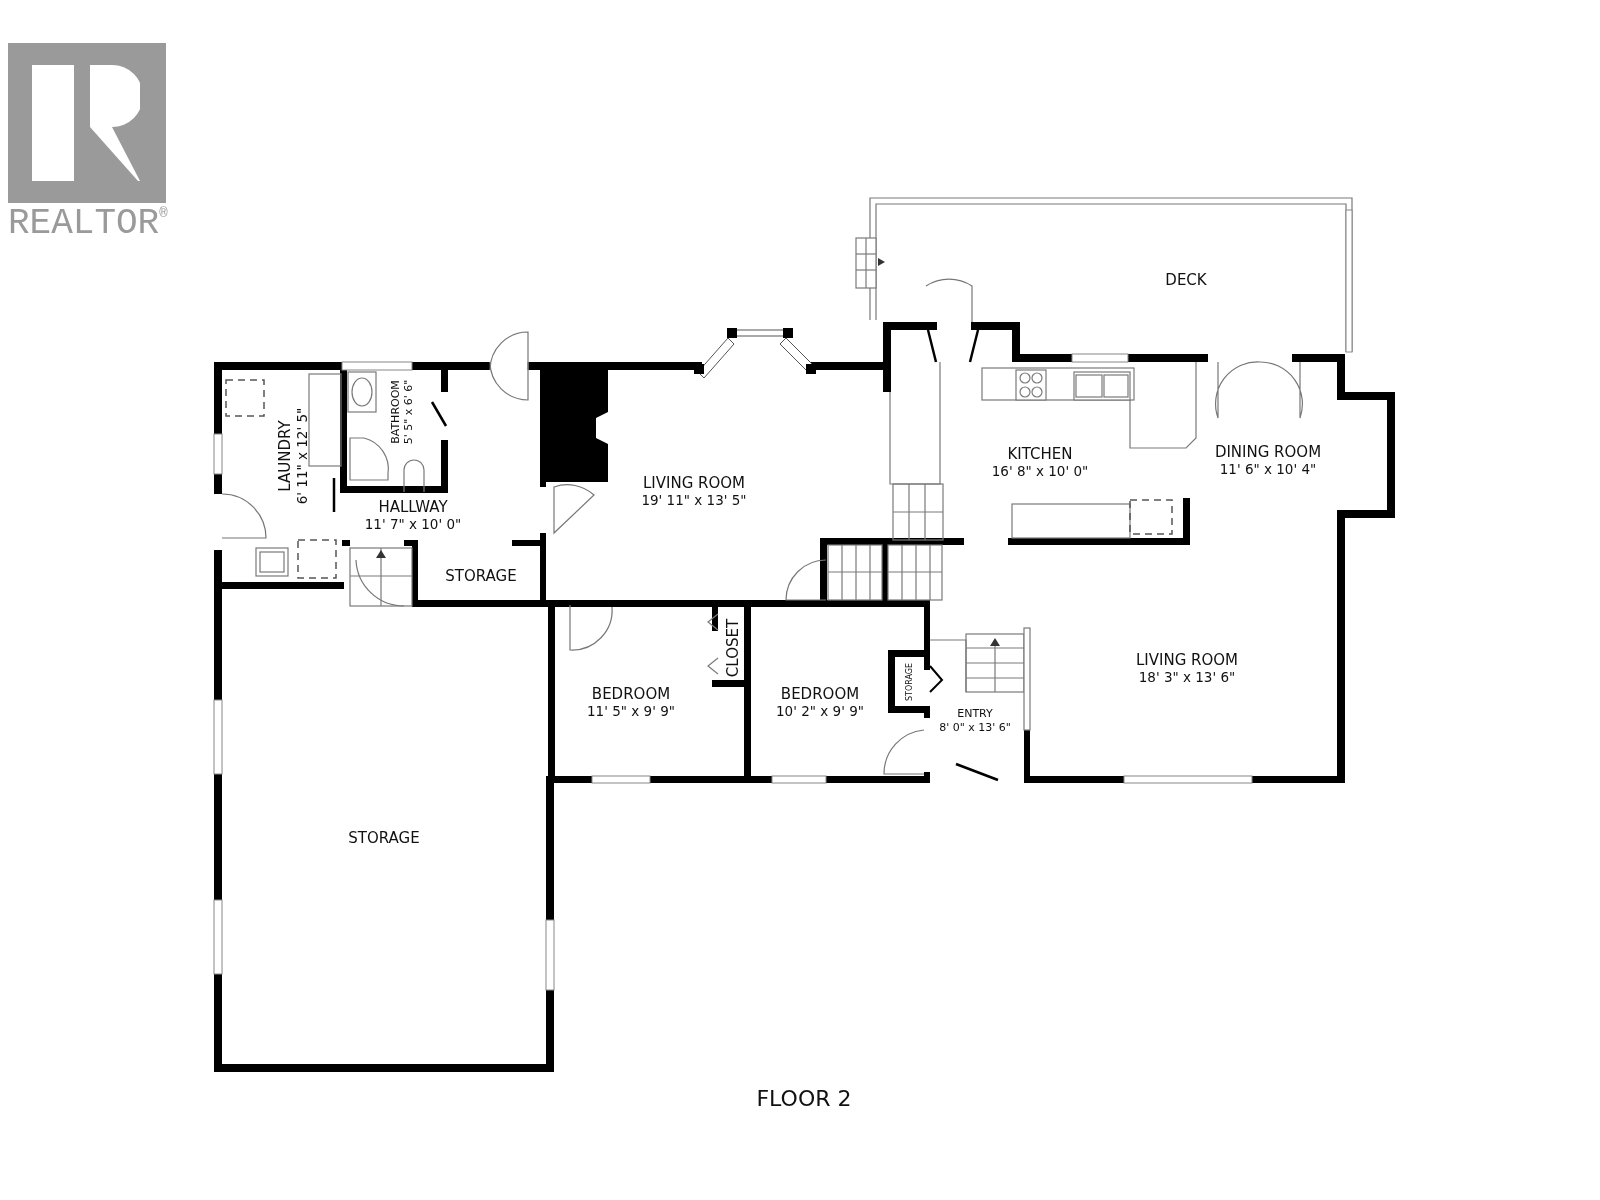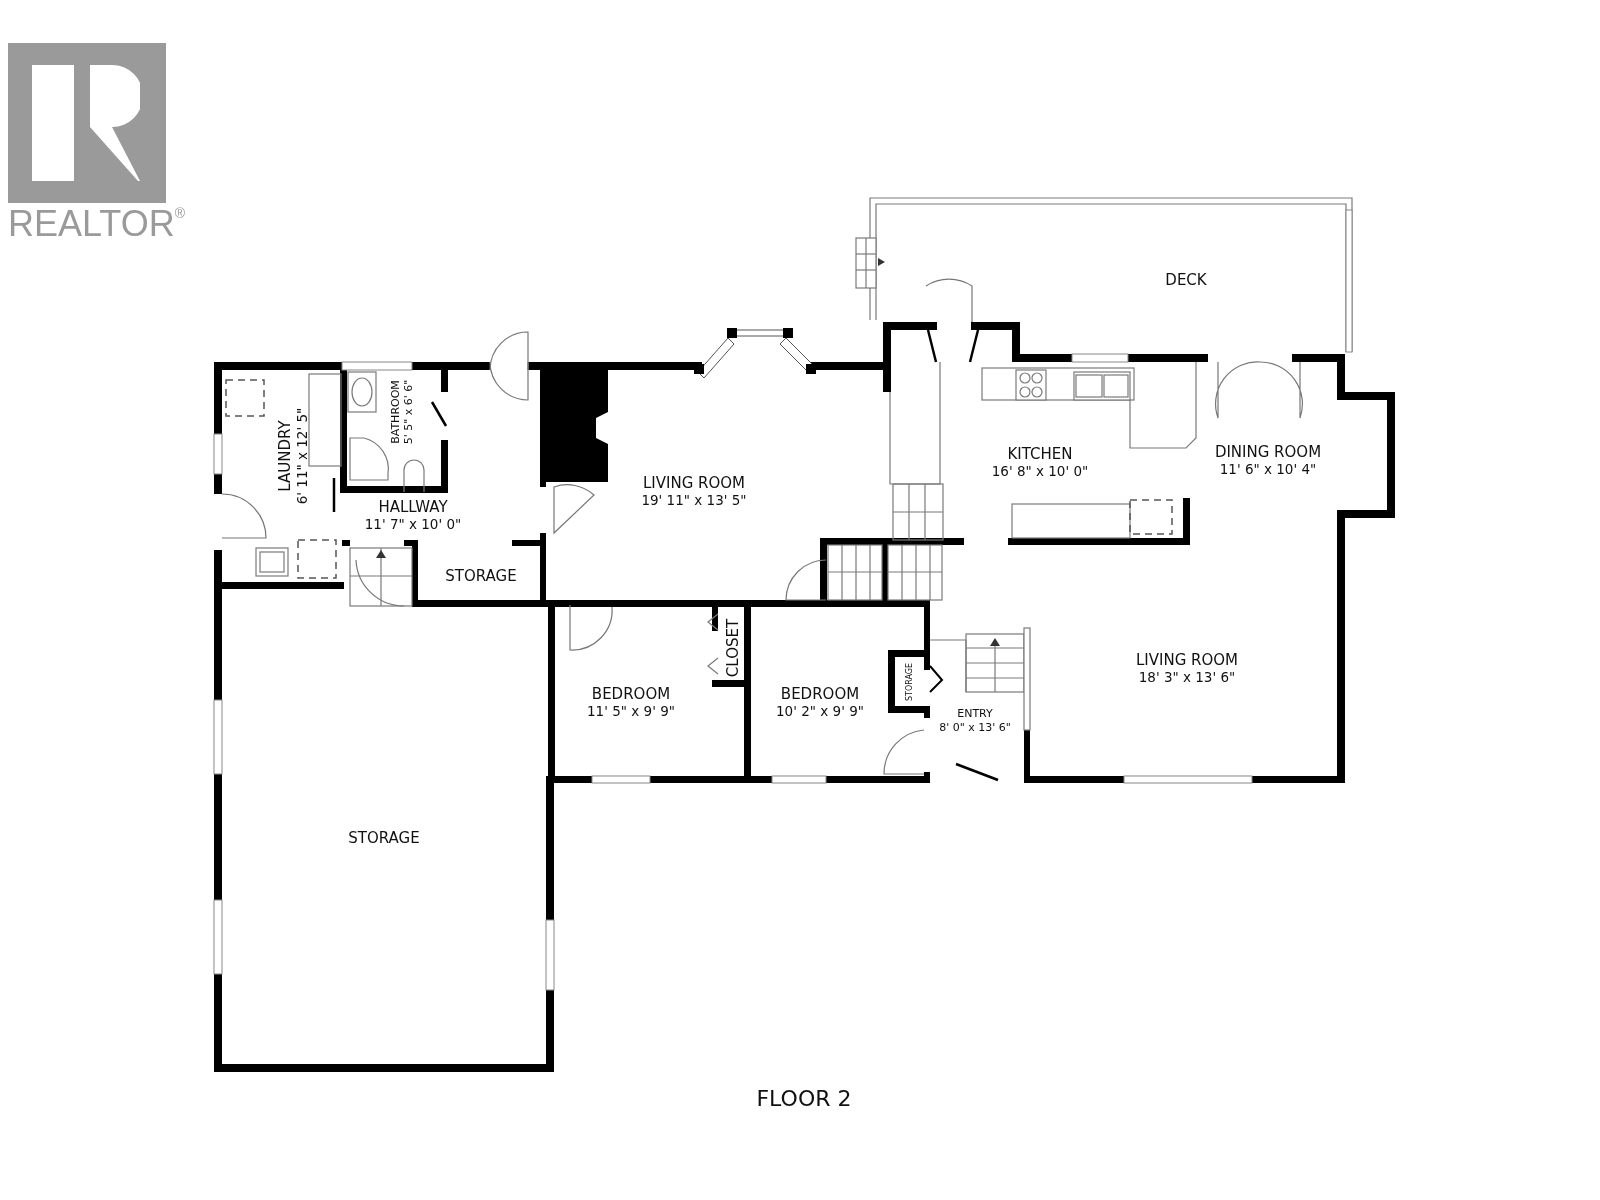"REALTOR®" .logo-text { font-family: Liberation Sans, sans-serif -> Liberation Mono, monospace }
